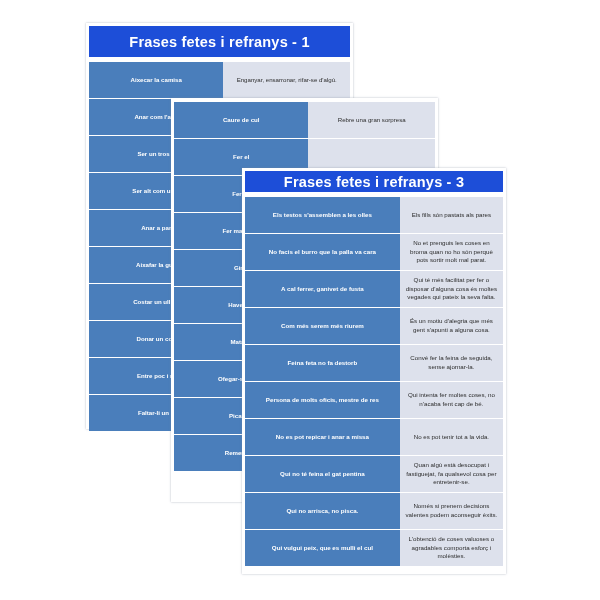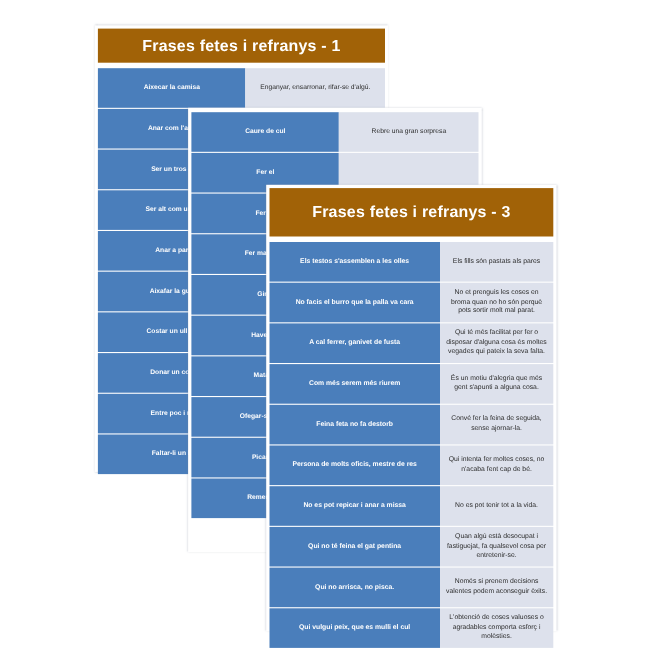"Frases fetes i refranys -" .card-title { background: #a16207 -> #1d4ed8 }
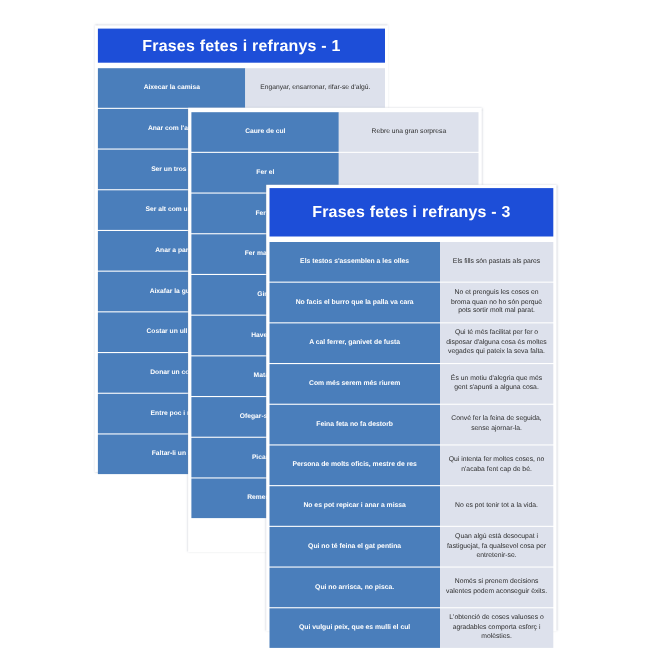"Frases fetes i refranys - 3" #card-3 .card-title { height: 44px -> 21px }
